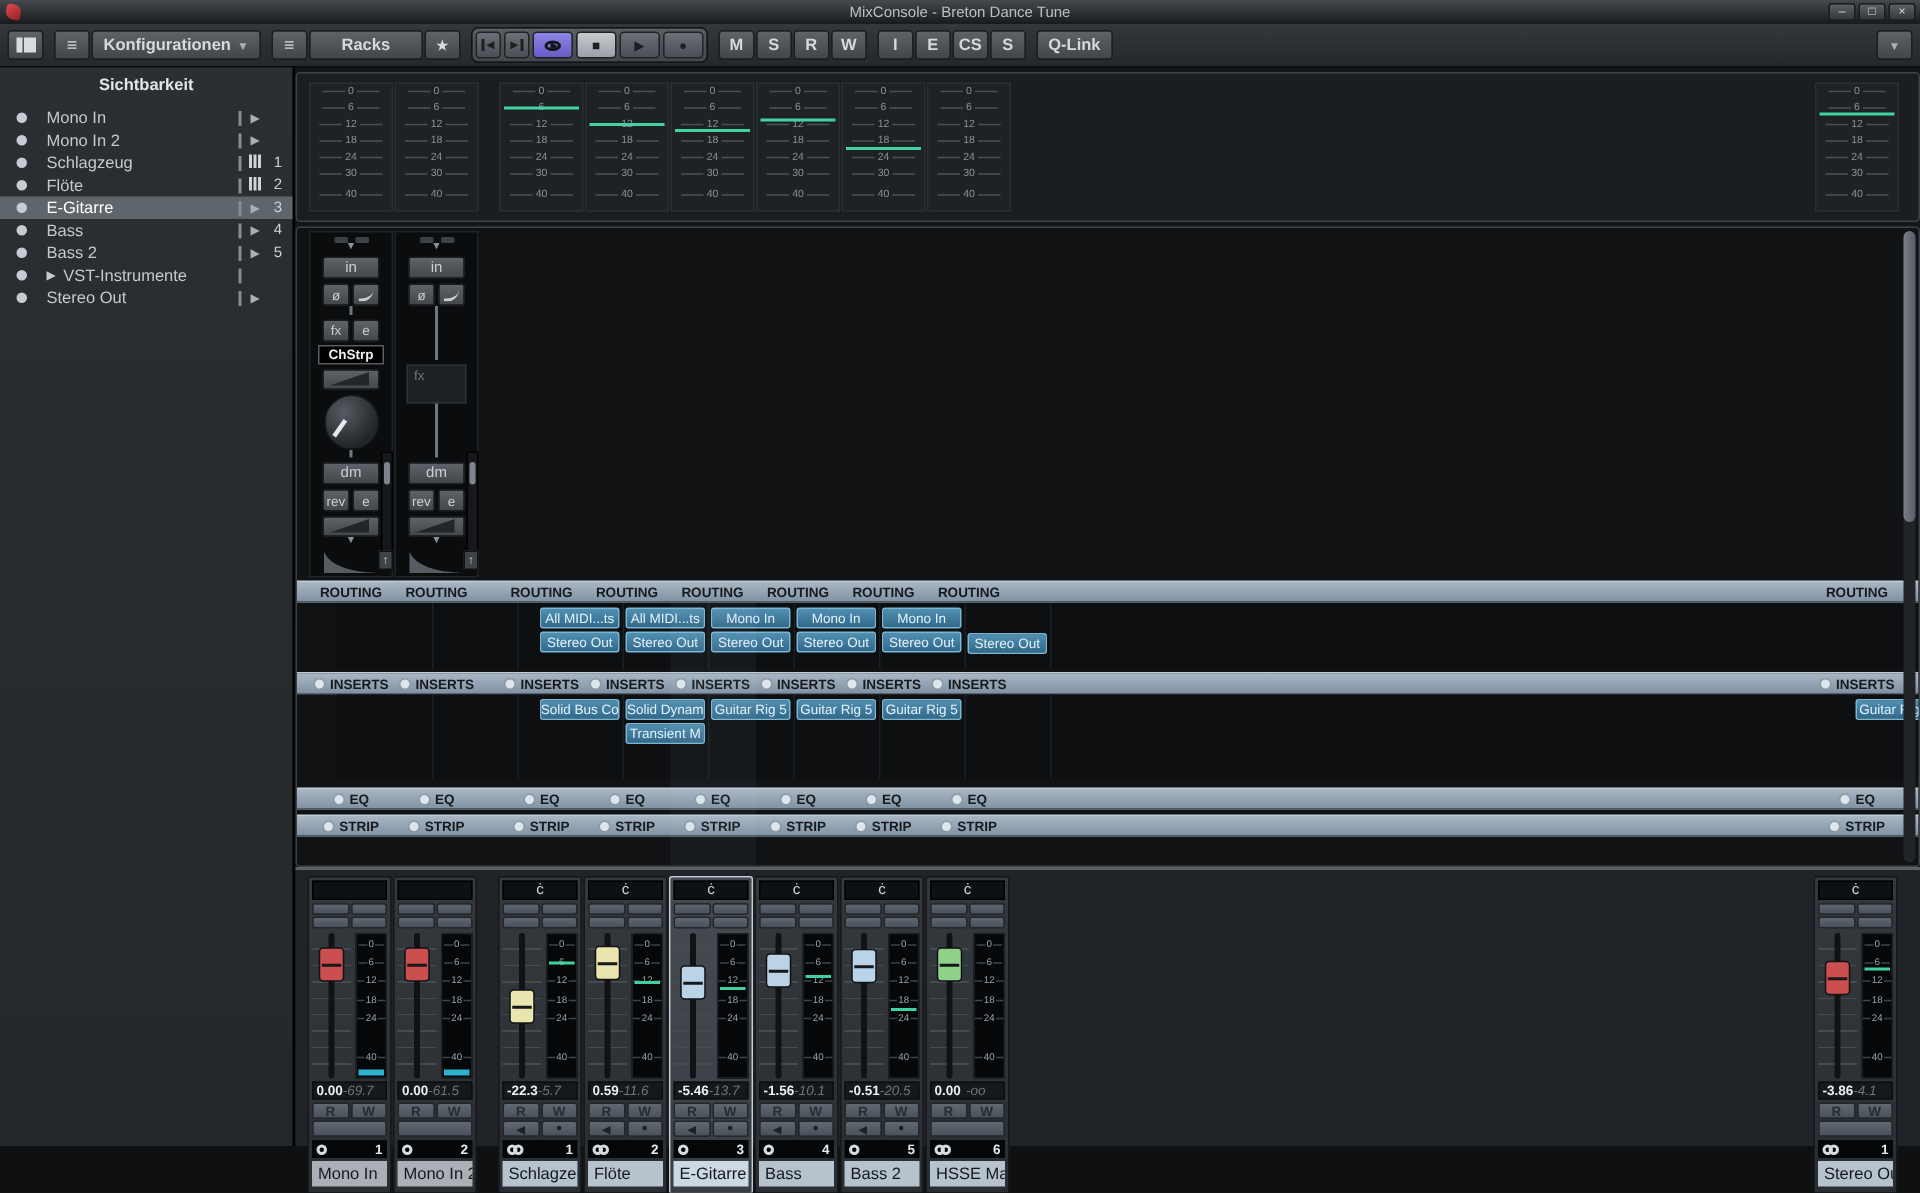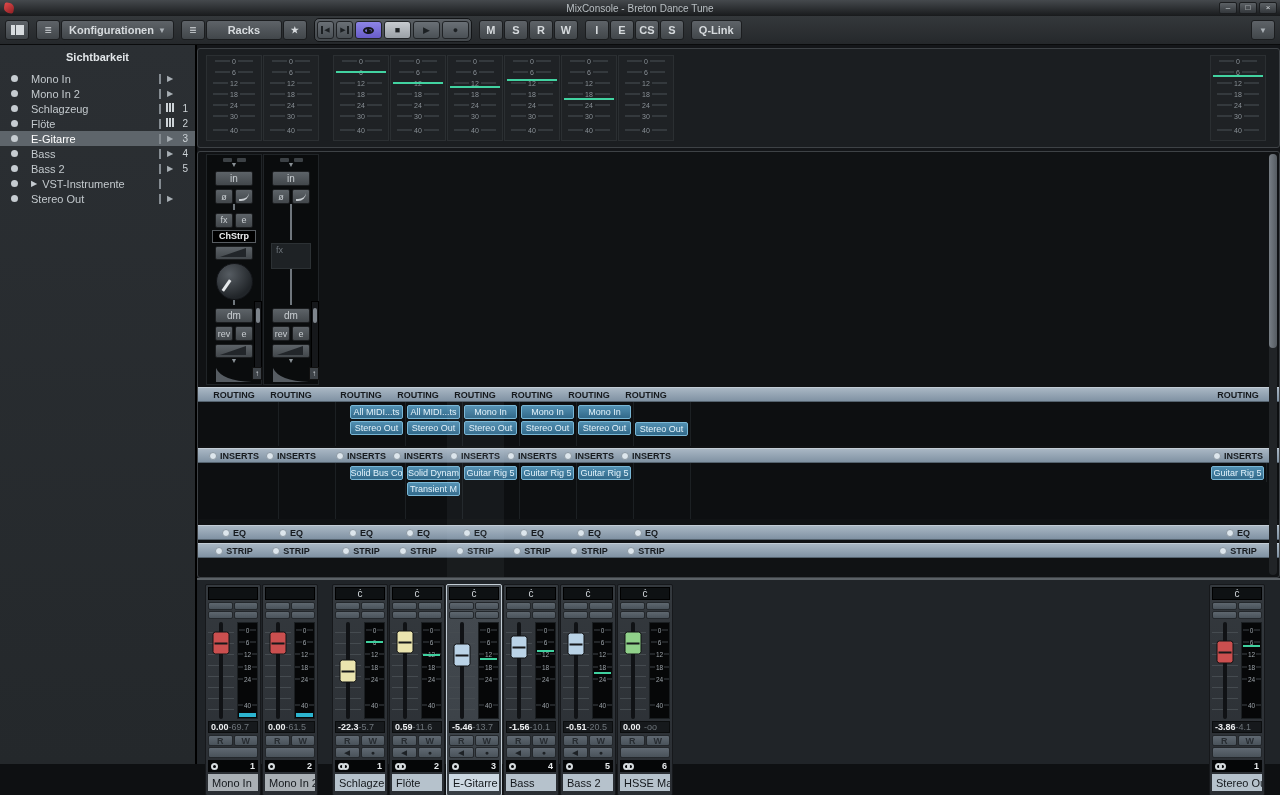"All MIDI...ts" .slots { margin-left: none -> 26px; padding-left: 24px -> 8px }
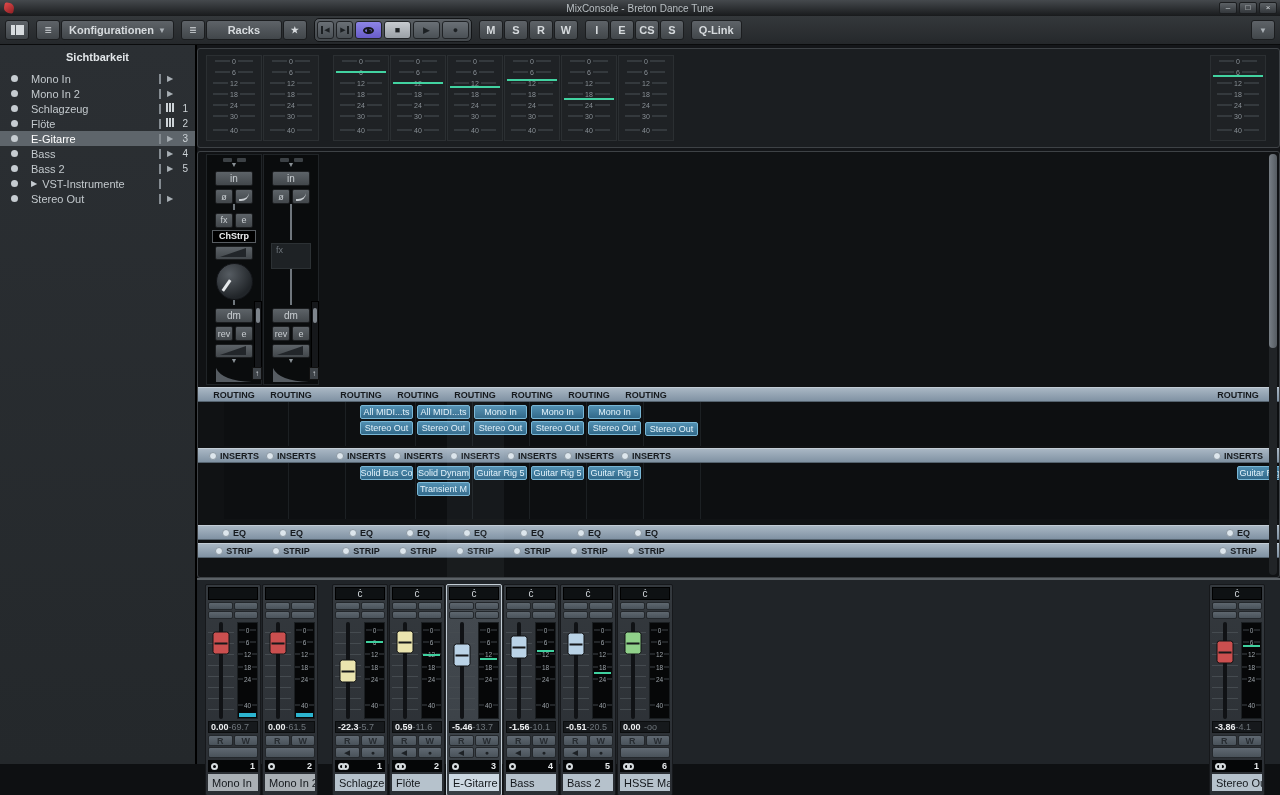"-69.7" .peakv { font-style: none -> italic }
